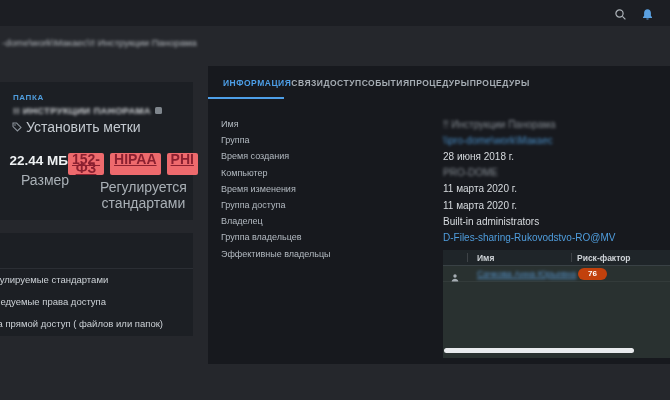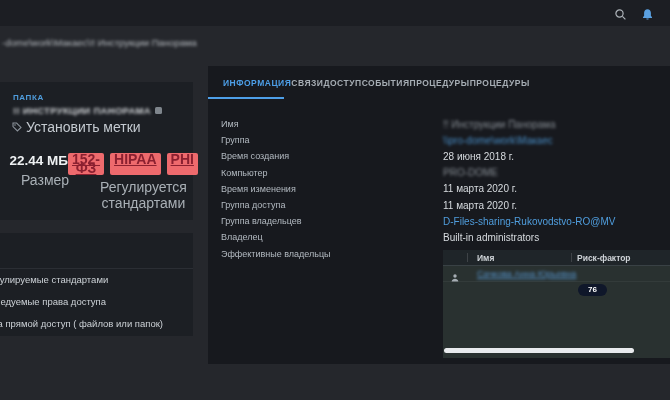"Группа владельцев" div.frow { order: before "Владелец" -> after "Владелец" }
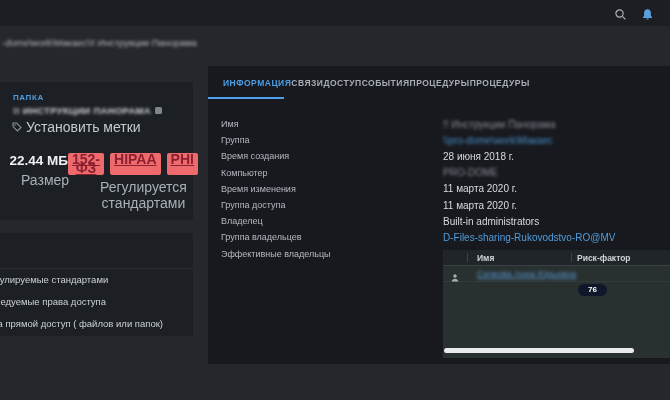"76" .risk-pill { background: #0f172a -> #c2410c; margin-top: 16px -> none }
